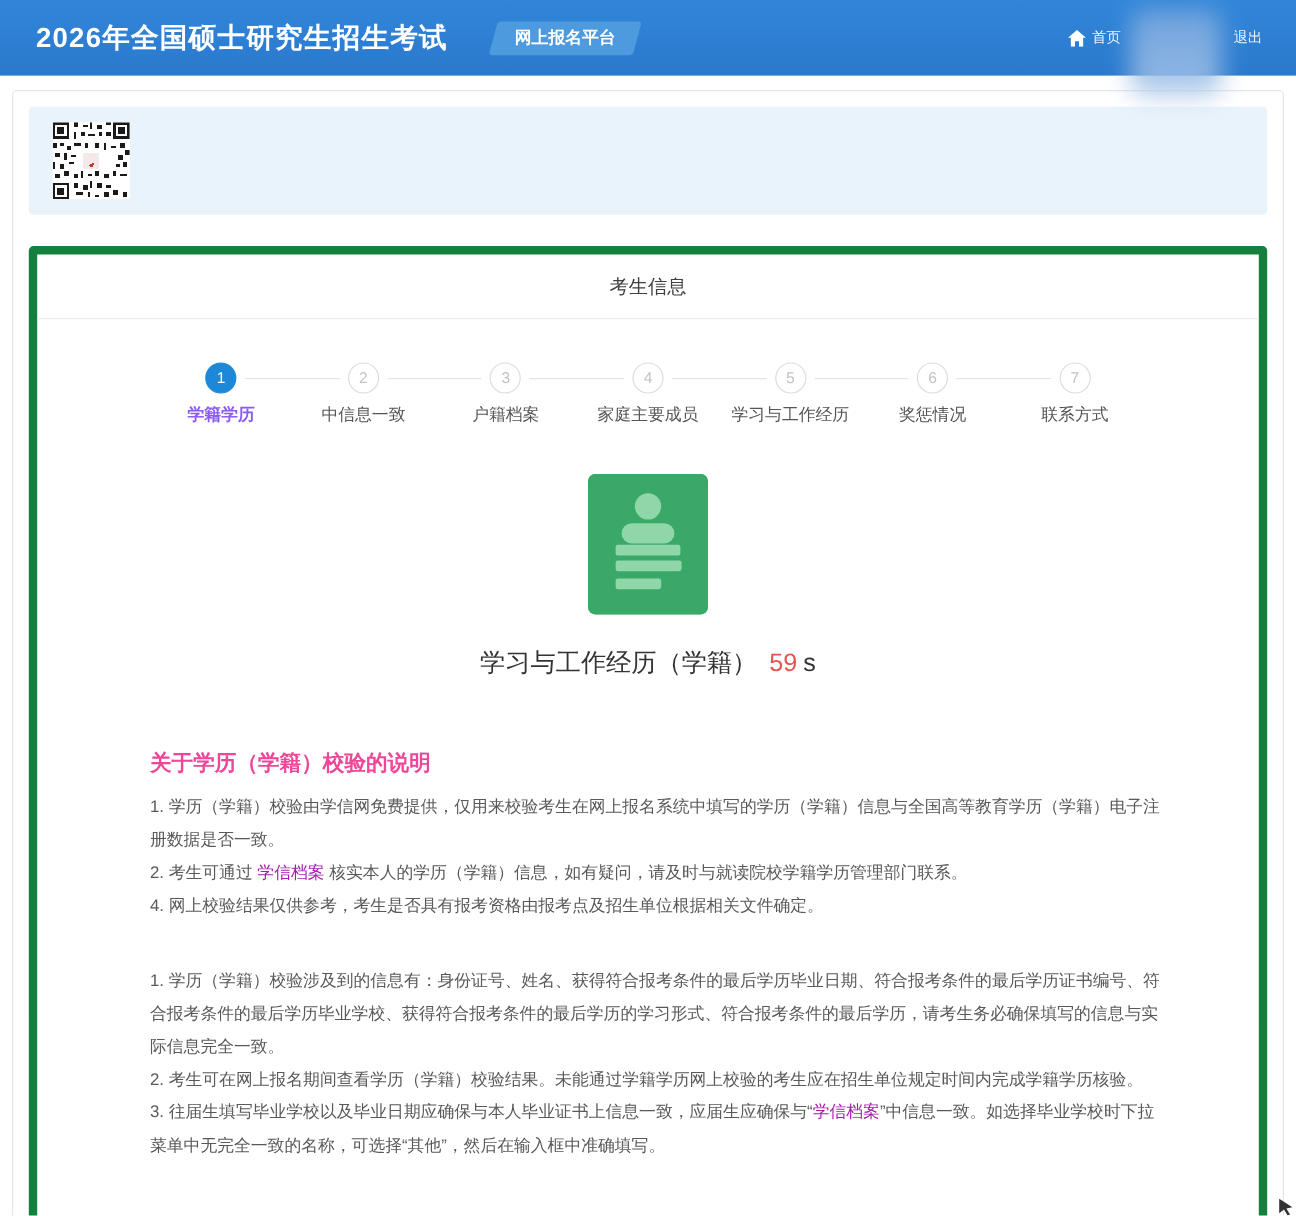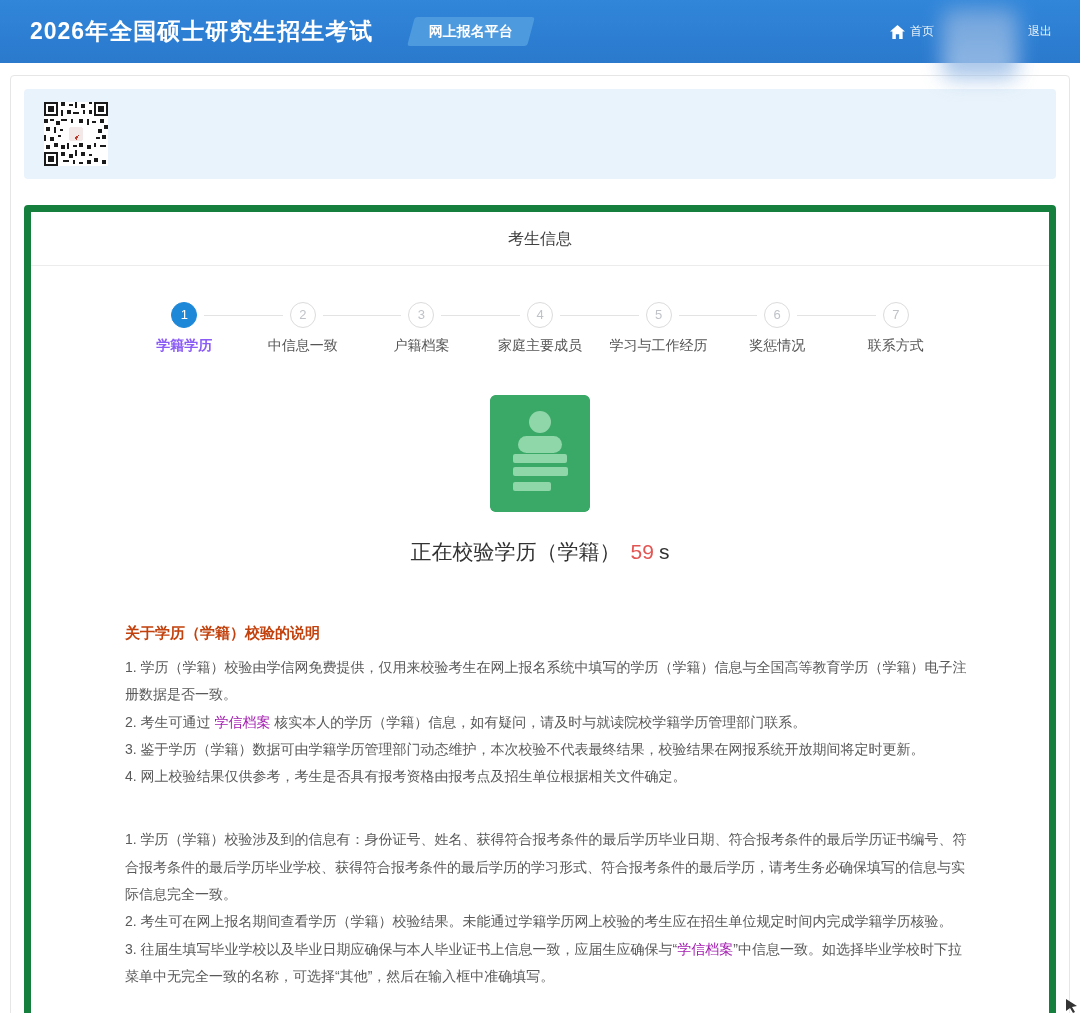"正在校验学历（学籍）" span { text: 正在校验学 -> 学习与工作经 }
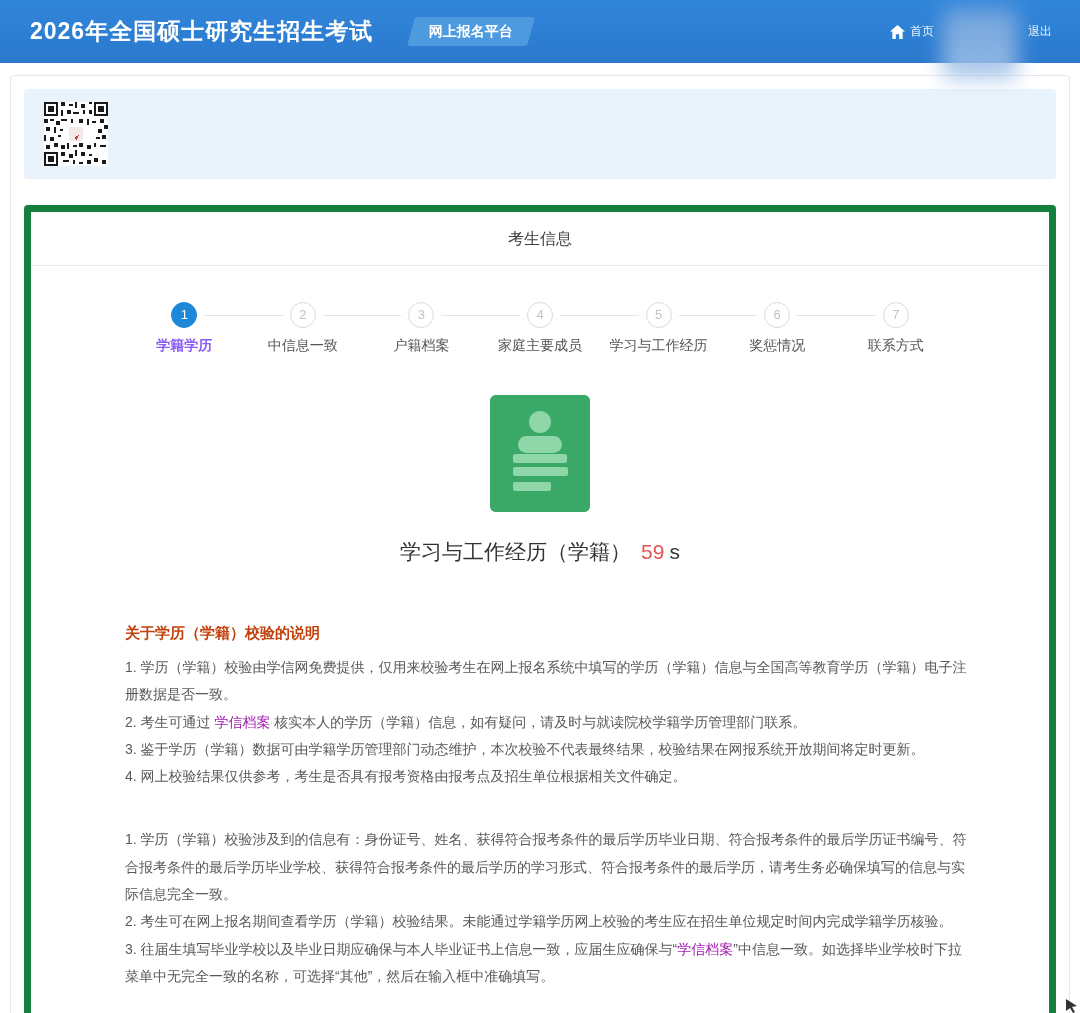"关于学历（学籍）校验的说明" .sec-heading { color: #c2410c -> #ec4899; font-size: 15px -> 18px }
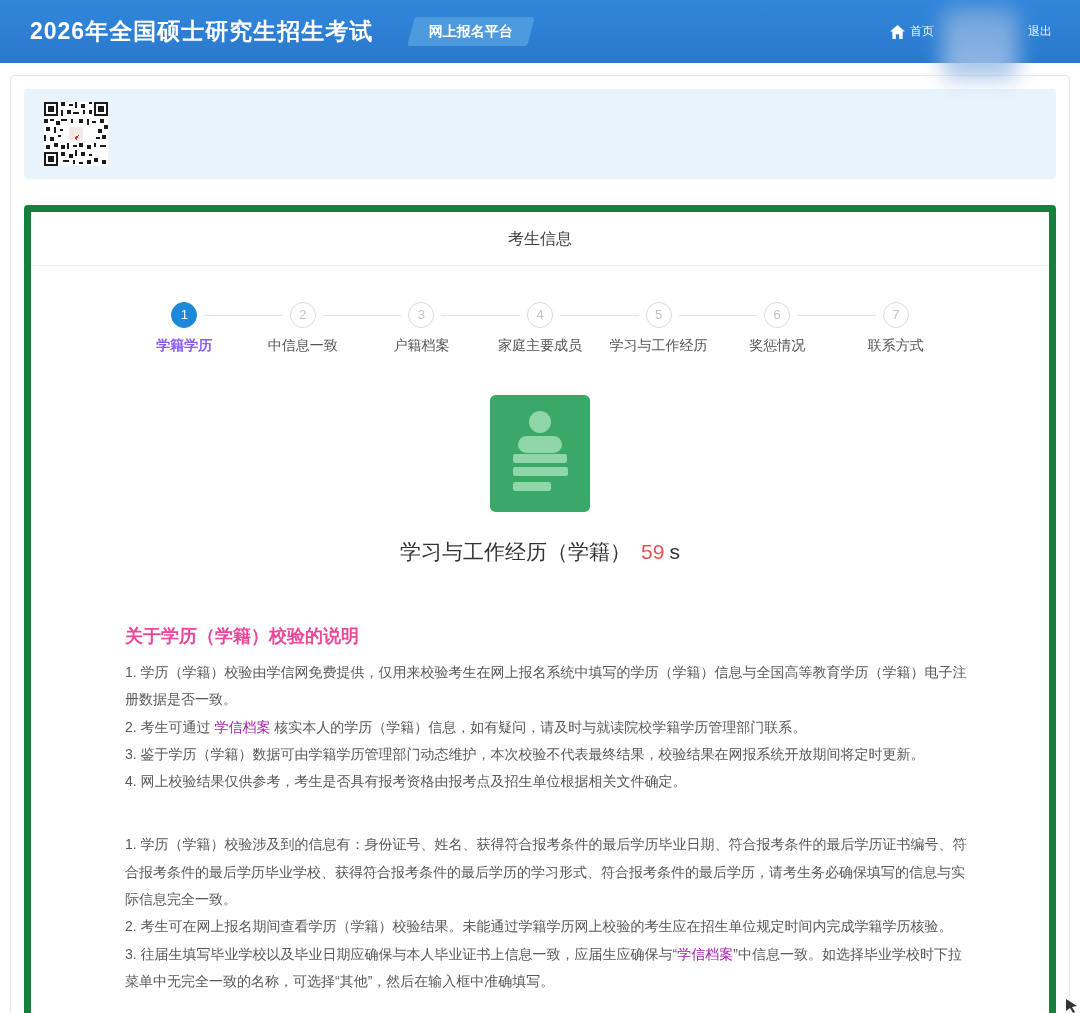"3. 鉴于学历（学籍）数据可由学籍学历管理部门动态维护，本次校验不代表最终结果，校验结果在网报系统开放期间将定时更新。" div.sec-item { html: <div>3. 鉴于学历（学籍）数据可由学籍学历管理部门动态维护，本次校验不代表最终结果，校验结果在网报系统开放期间将定时更新。</div> -> none }
